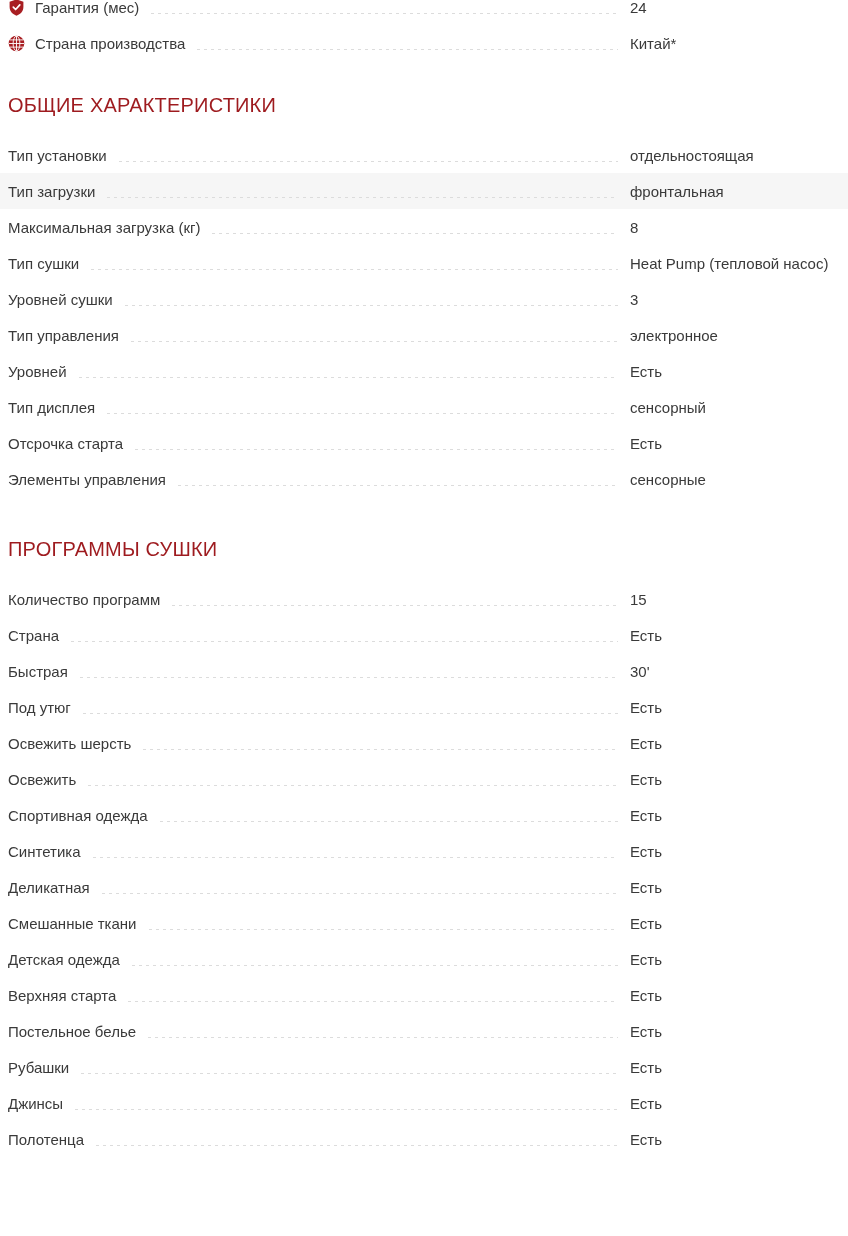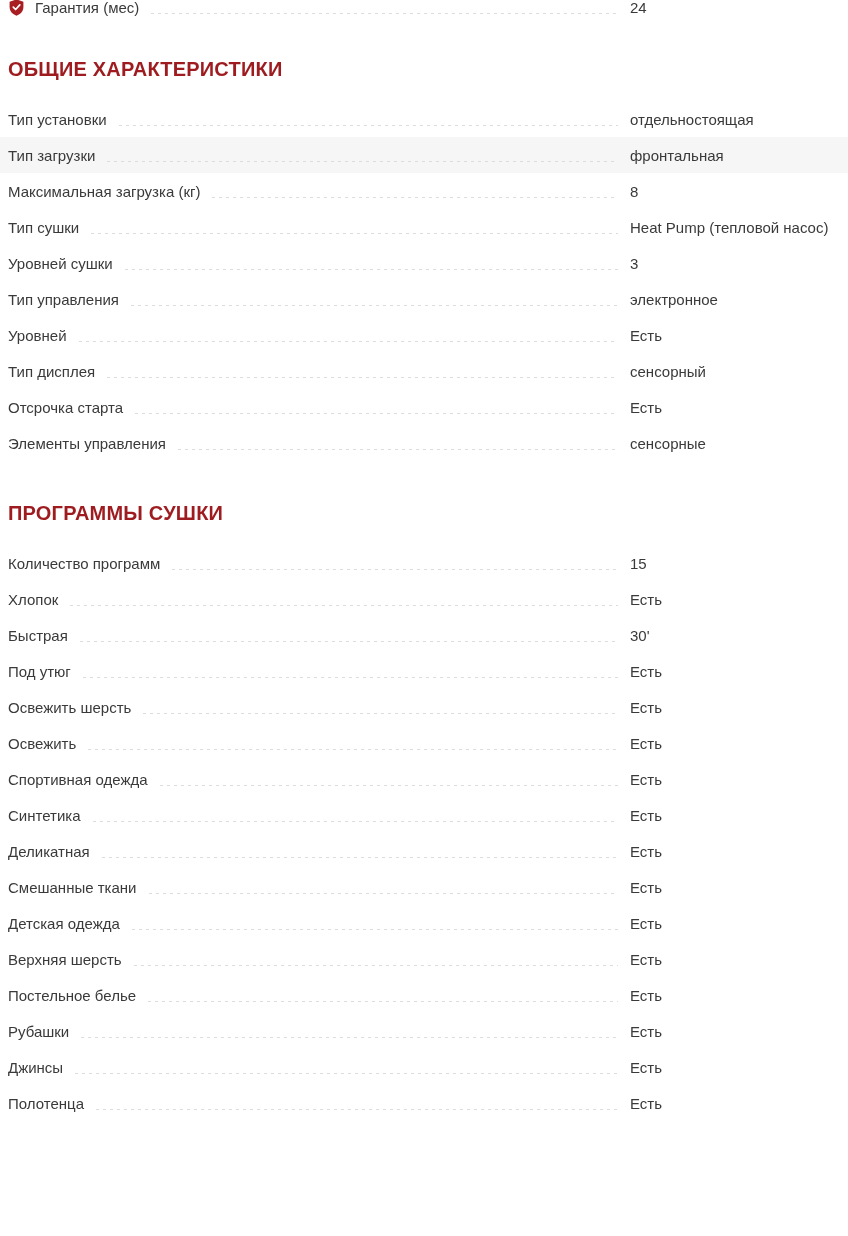"Страна производства" div.spec-row { html: none -> <div> <span> <svg> <circle></circle> <g> <ellipse></ellipse> <line></line> <line></line> <line></line> <line></line> </g> </svg> </span> <span>Страна производства</span> <span></span> <span>Китай*</span> </div> }
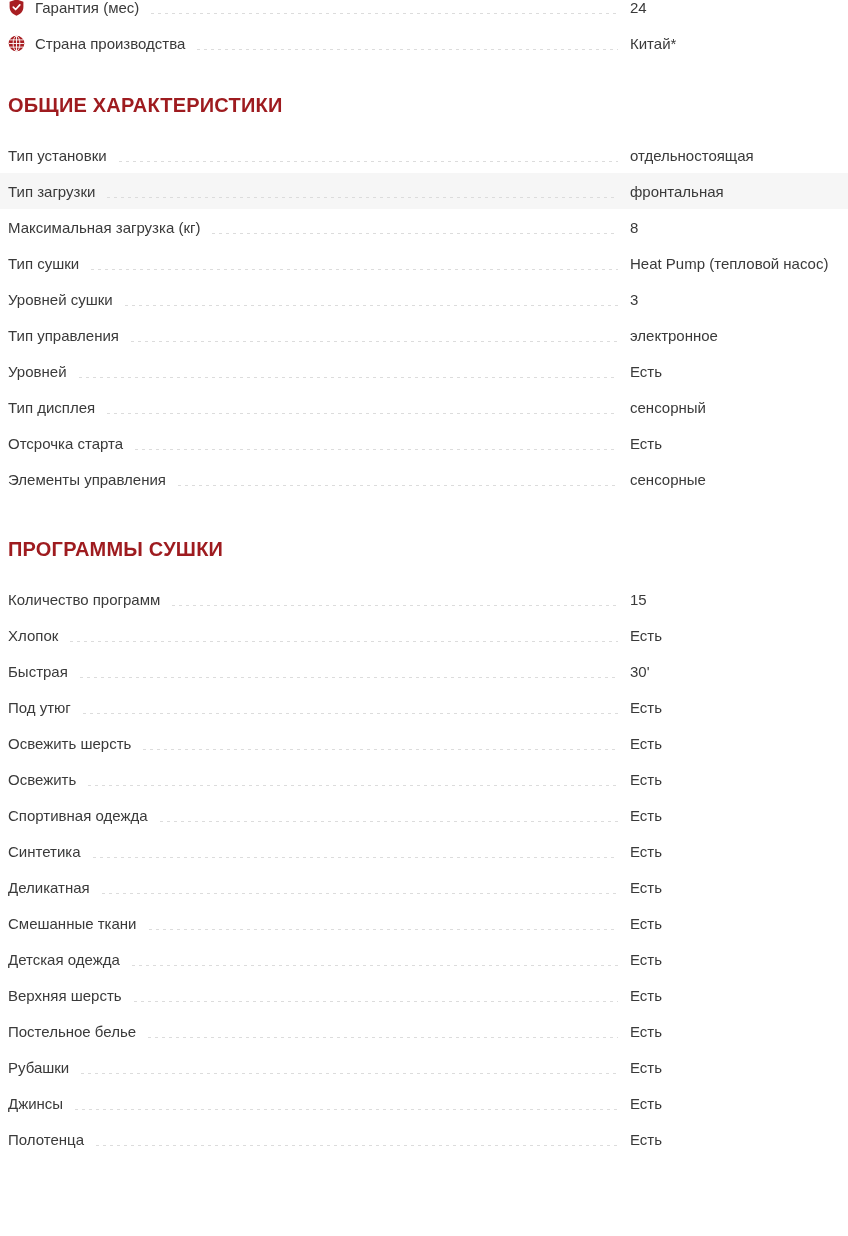"ОБЩИЕ ХАРАКТЕРИСТИКИ" .section-title { font-weight: 700 -> 400 }
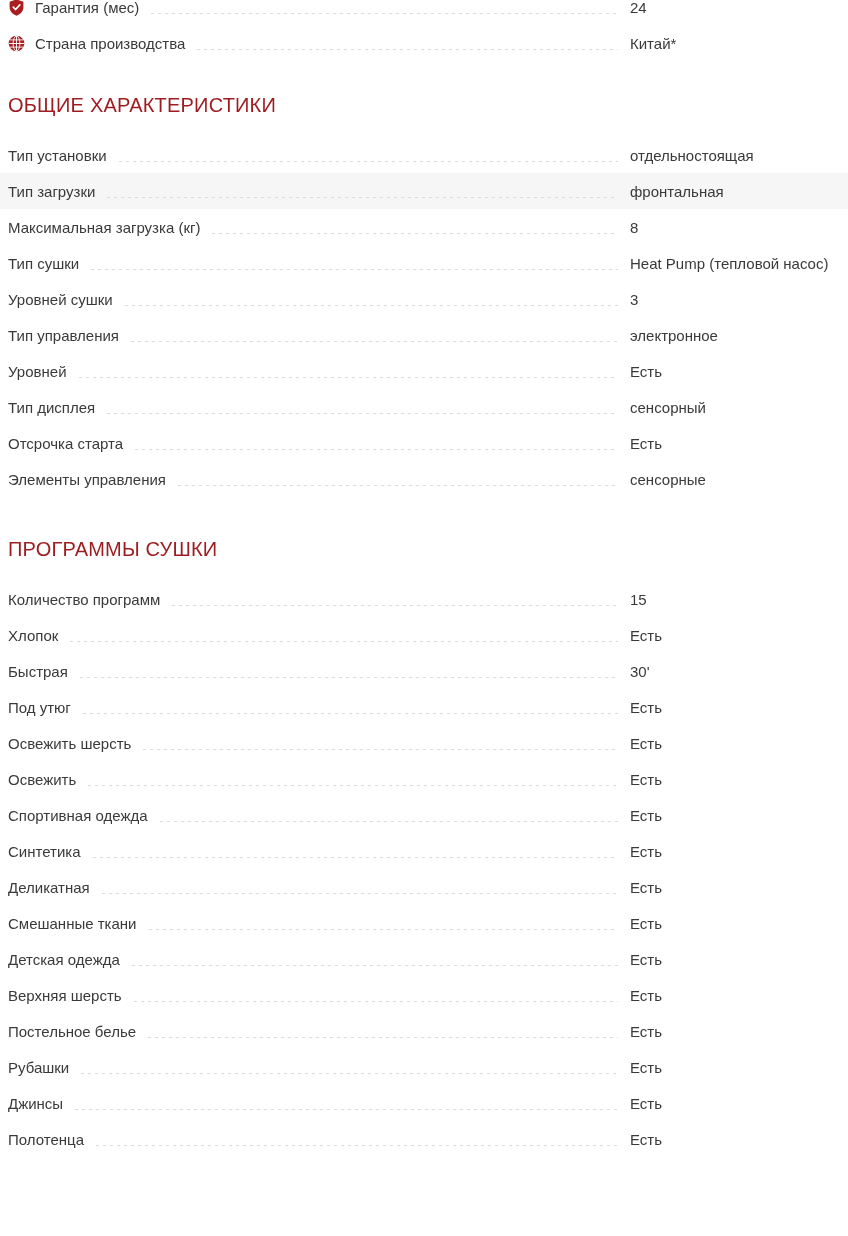"Хлопок" span.label { text: Хлопок -> Страна }
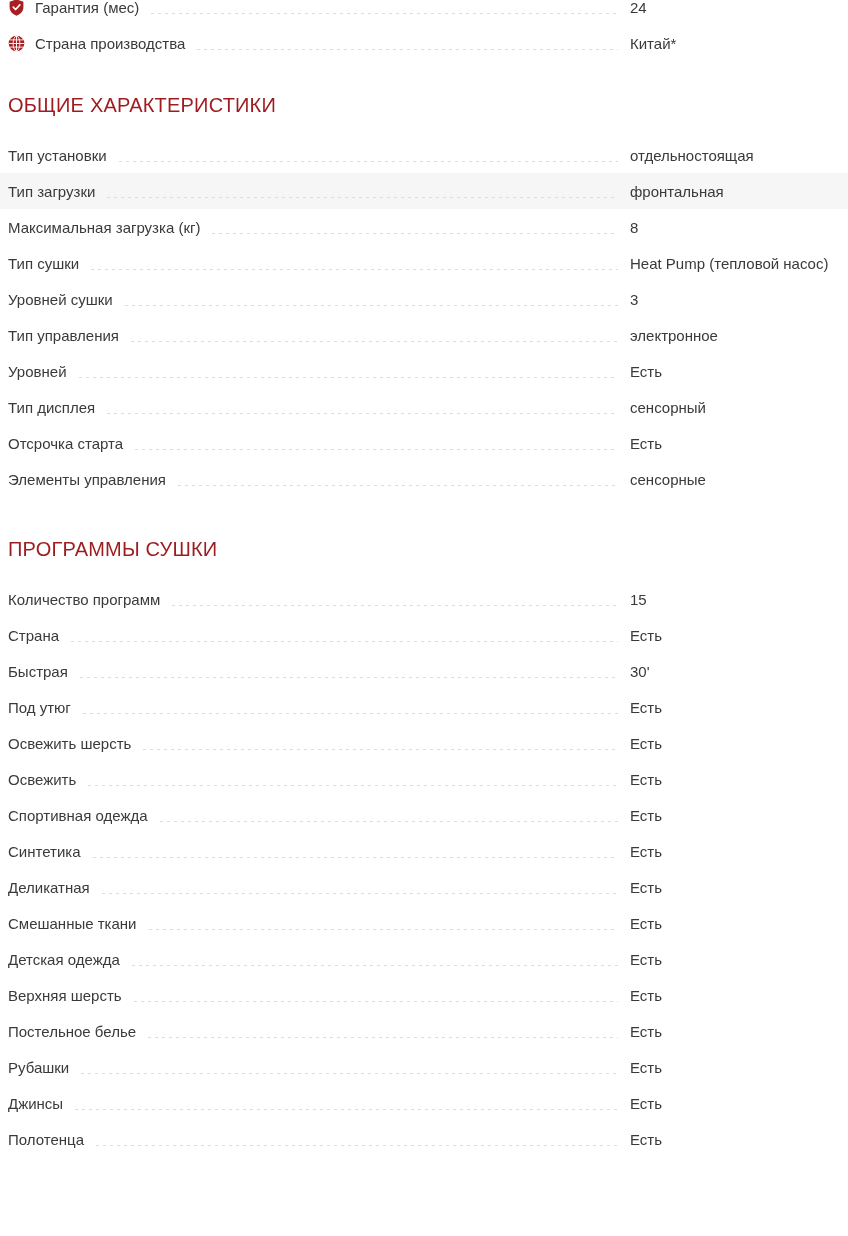"Верхняя шерсть" span.label { text: шерсть -> старта }
